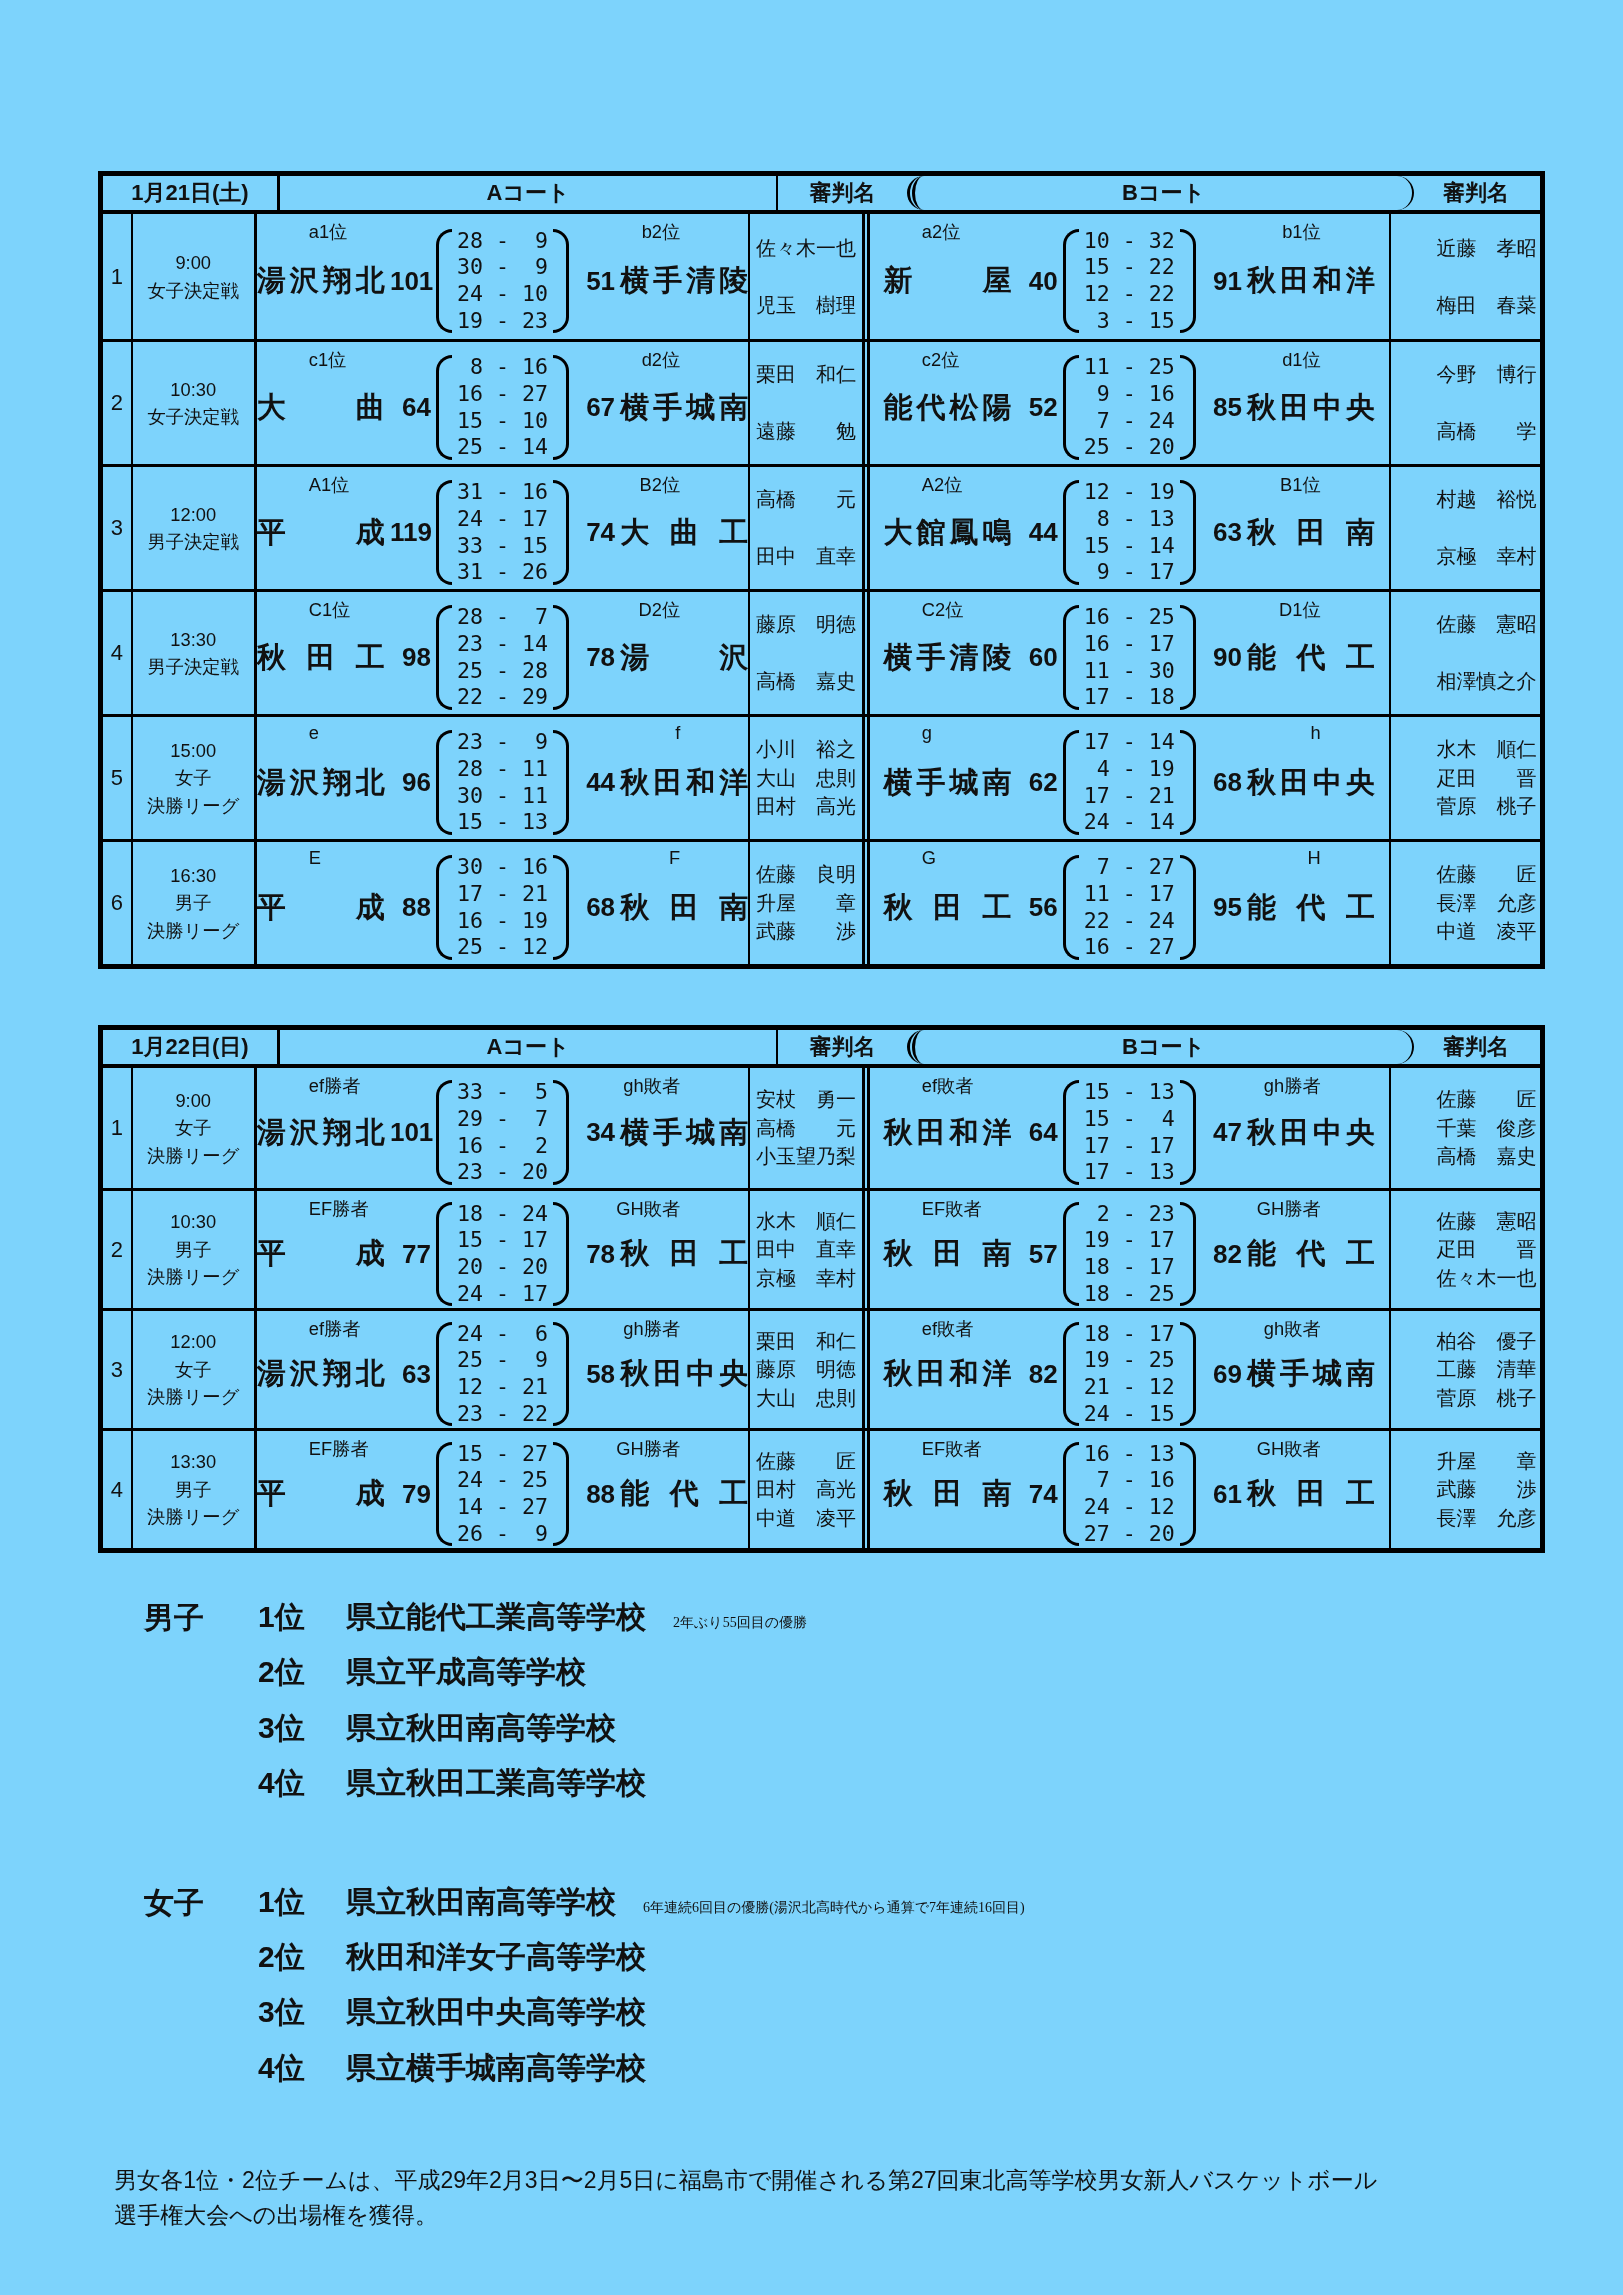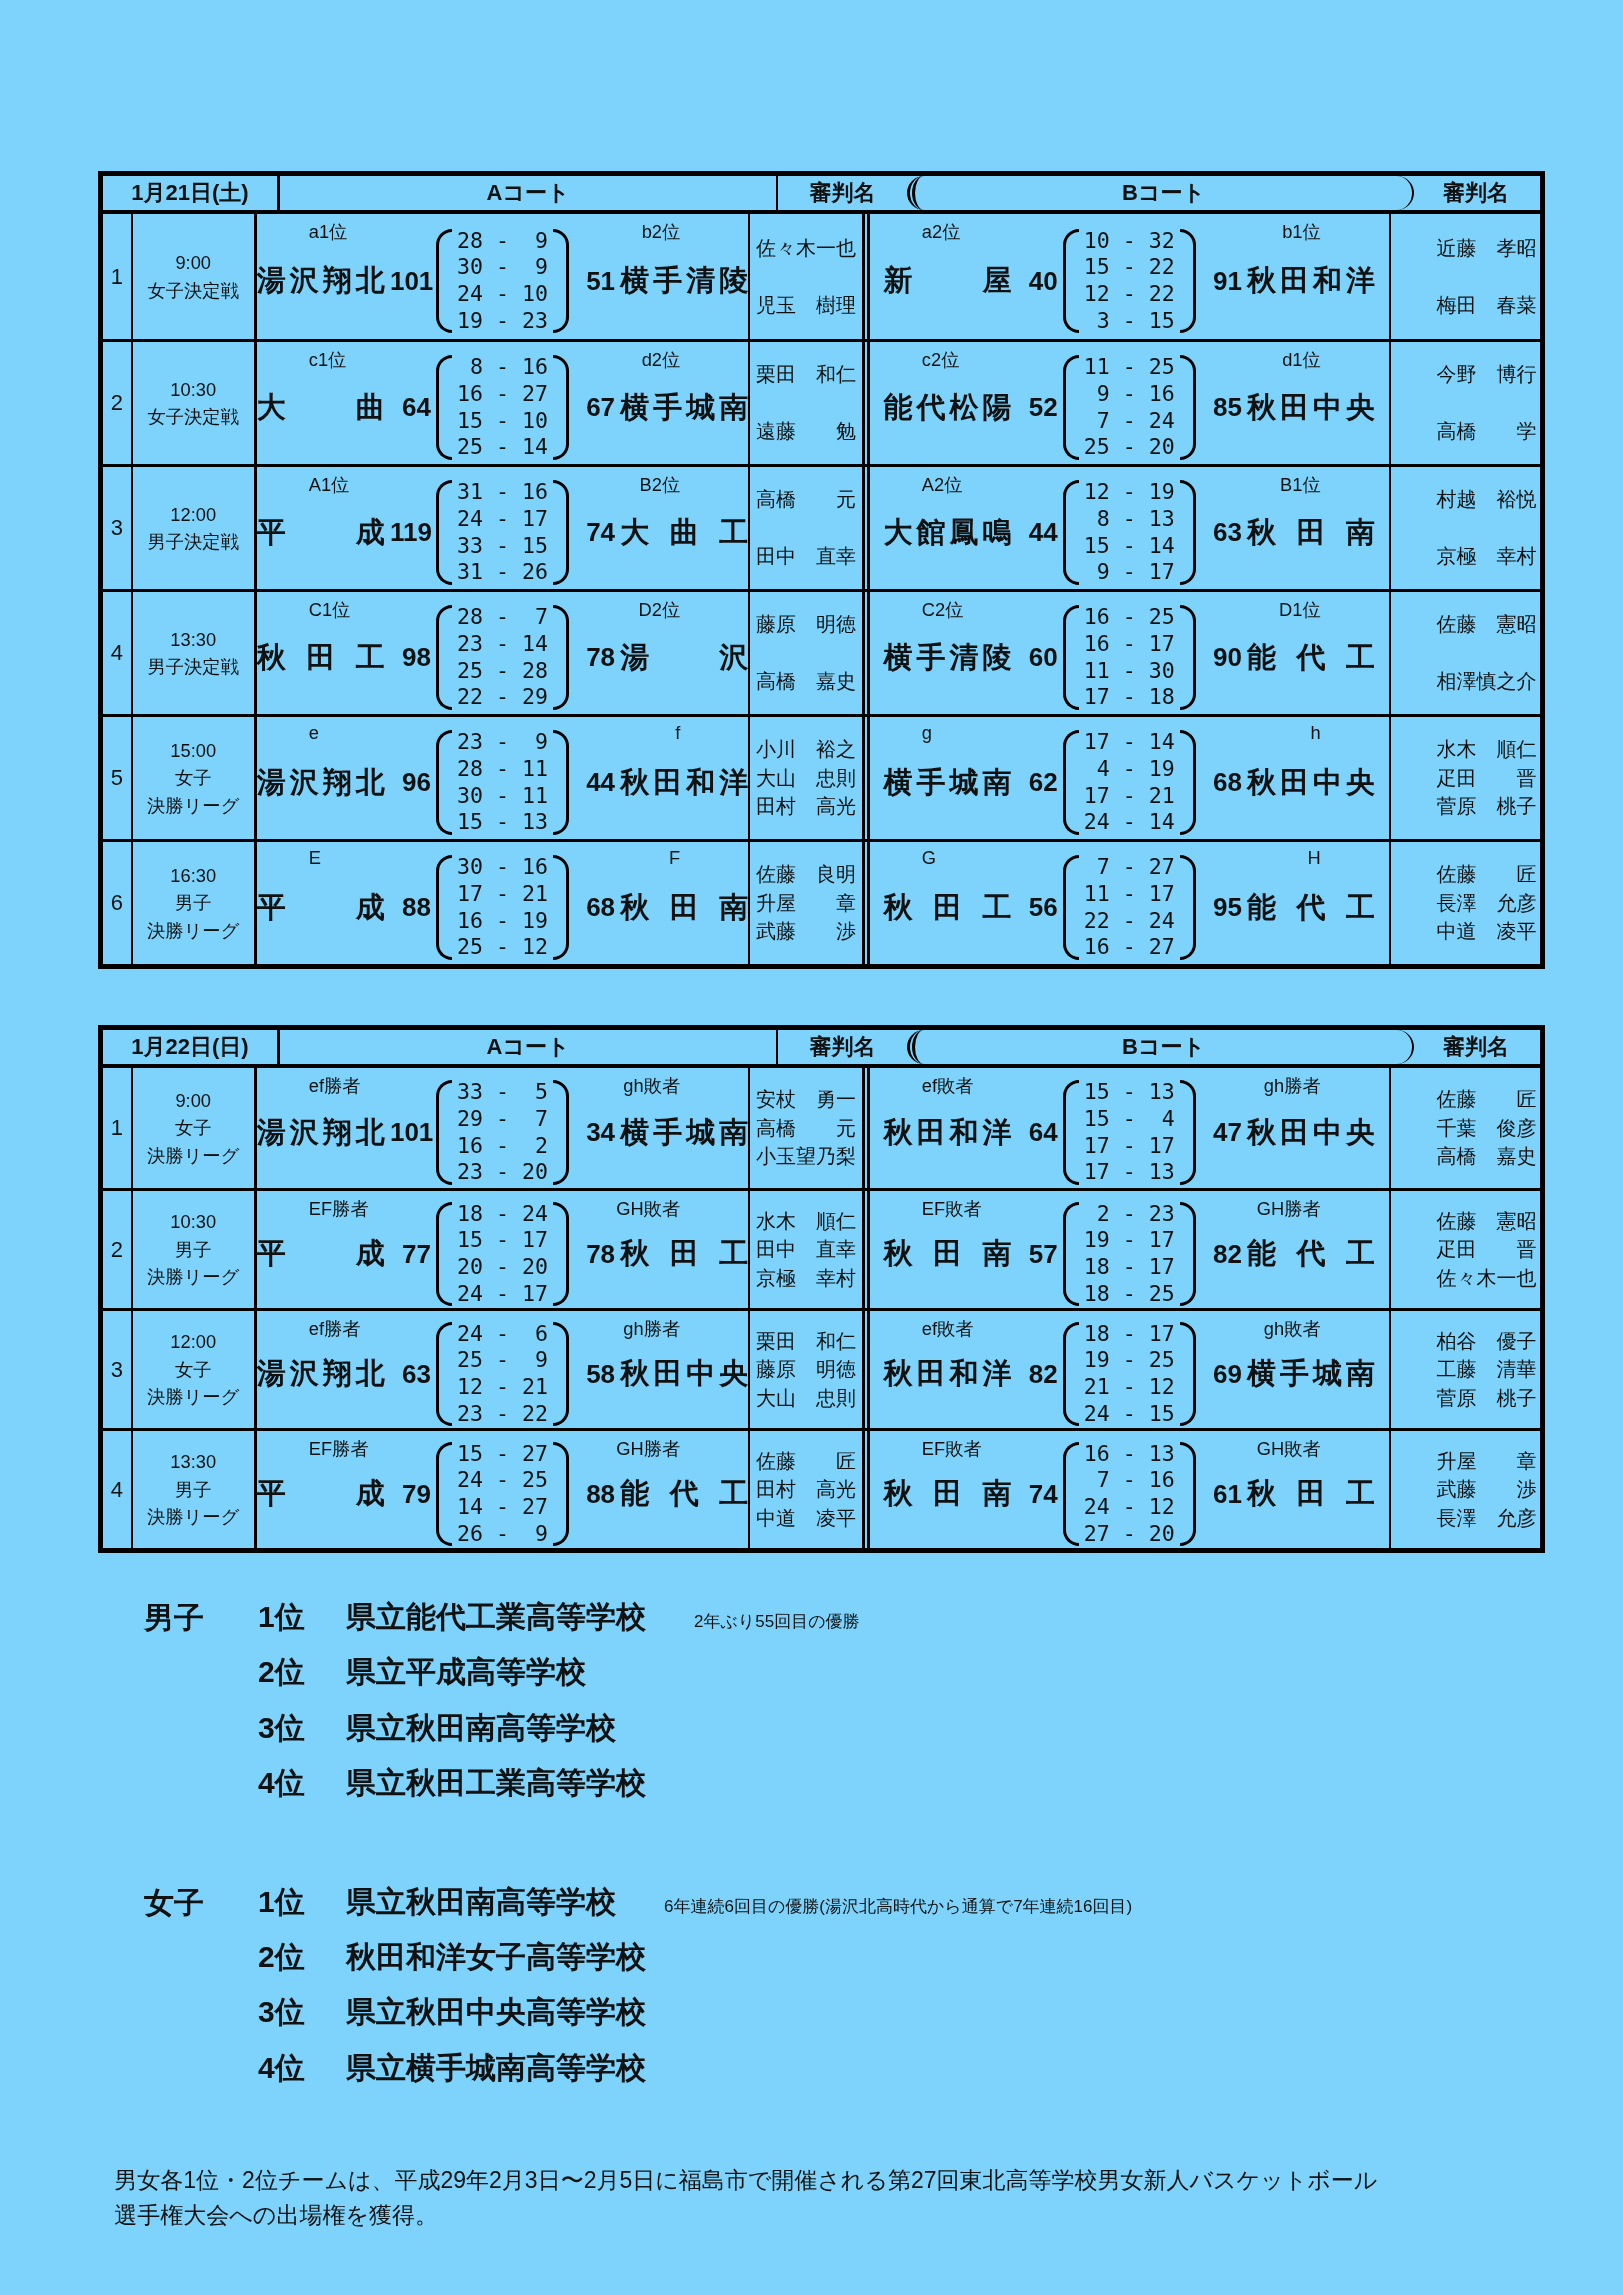"2年ぶり55回目の優勝" .r-note { font-family: none -> Liberation Serif, serif; font-size: 17px -> 14px; margin-left: 48px -> 27px }
